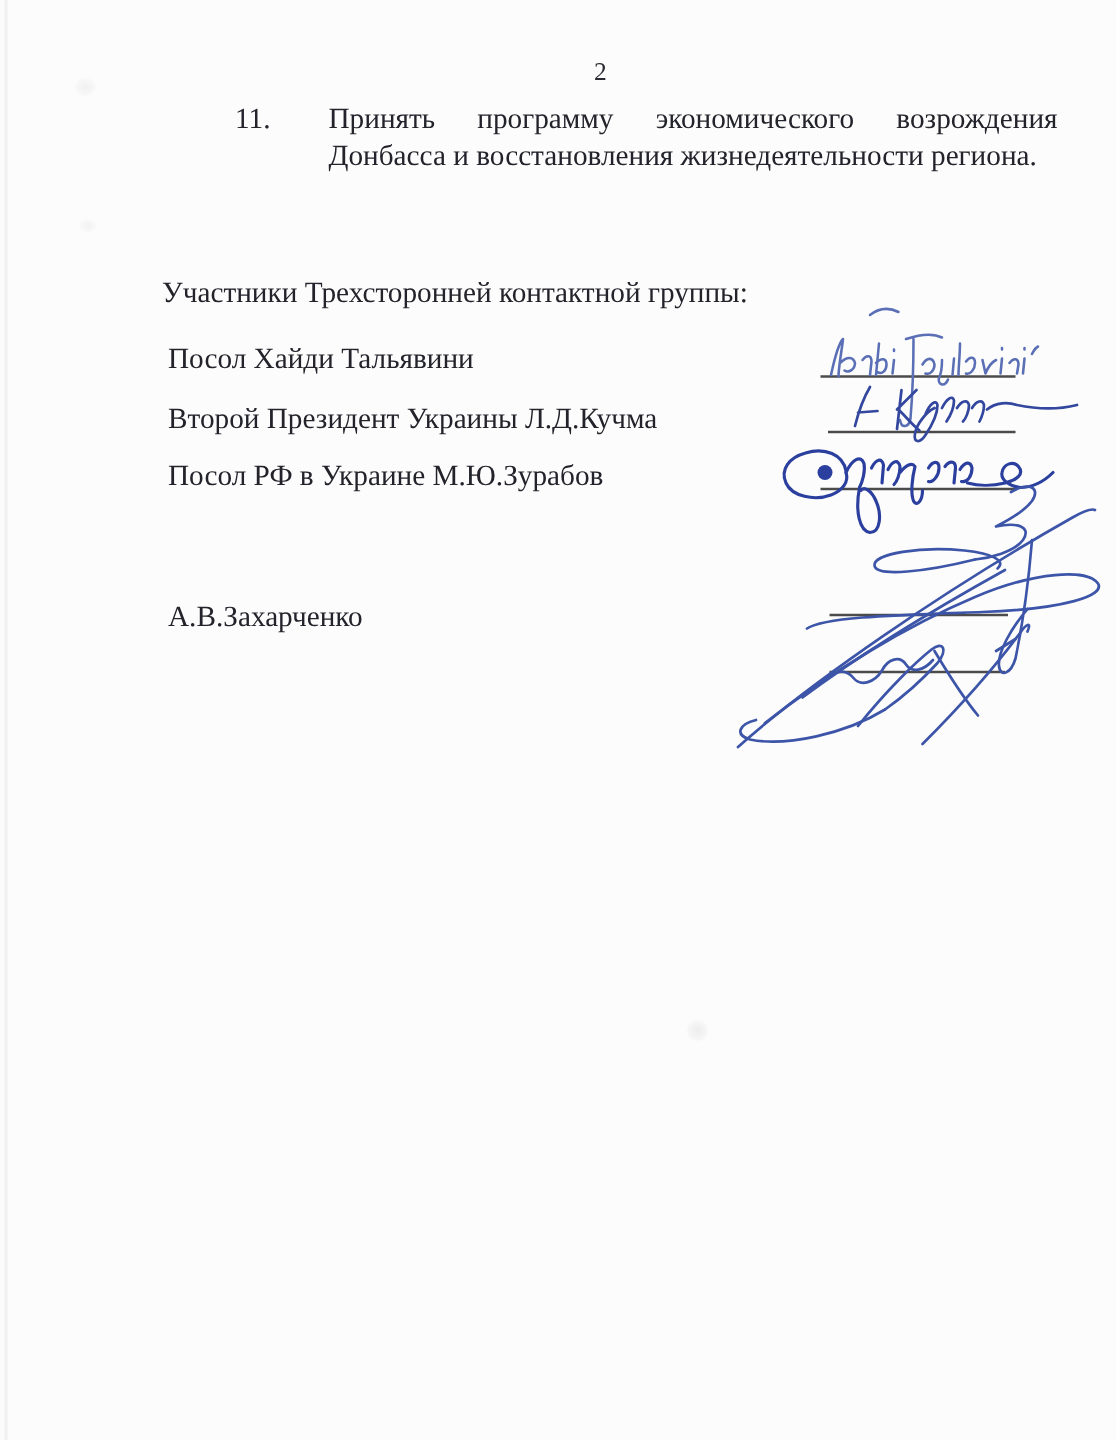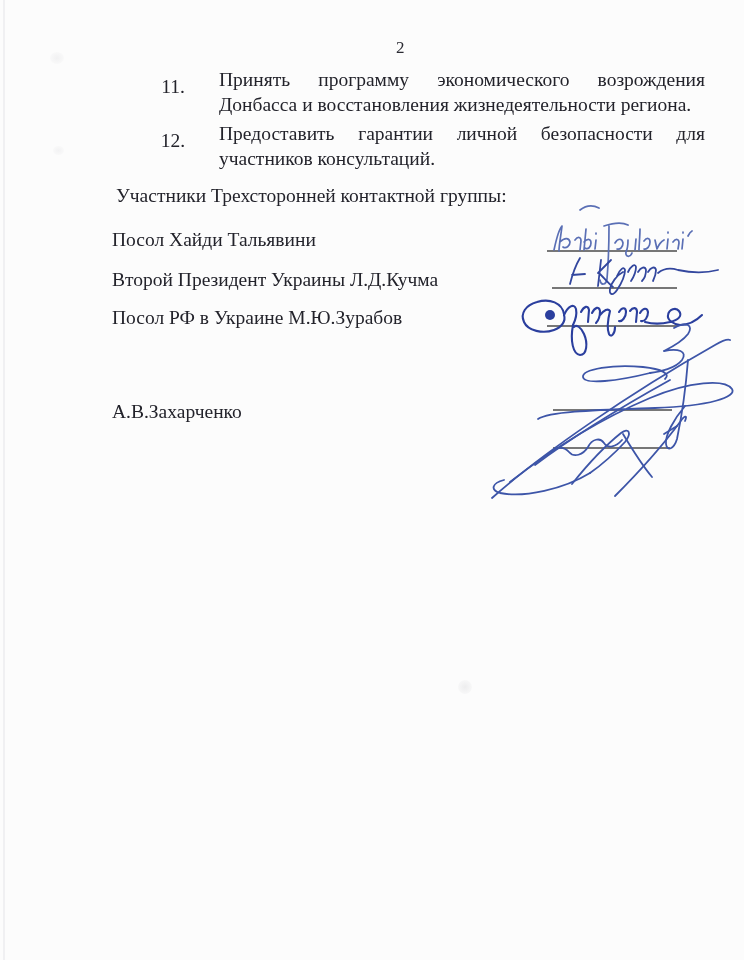"11." .list-item .num { margin-top: 7px -> none; text-align: right -> center }
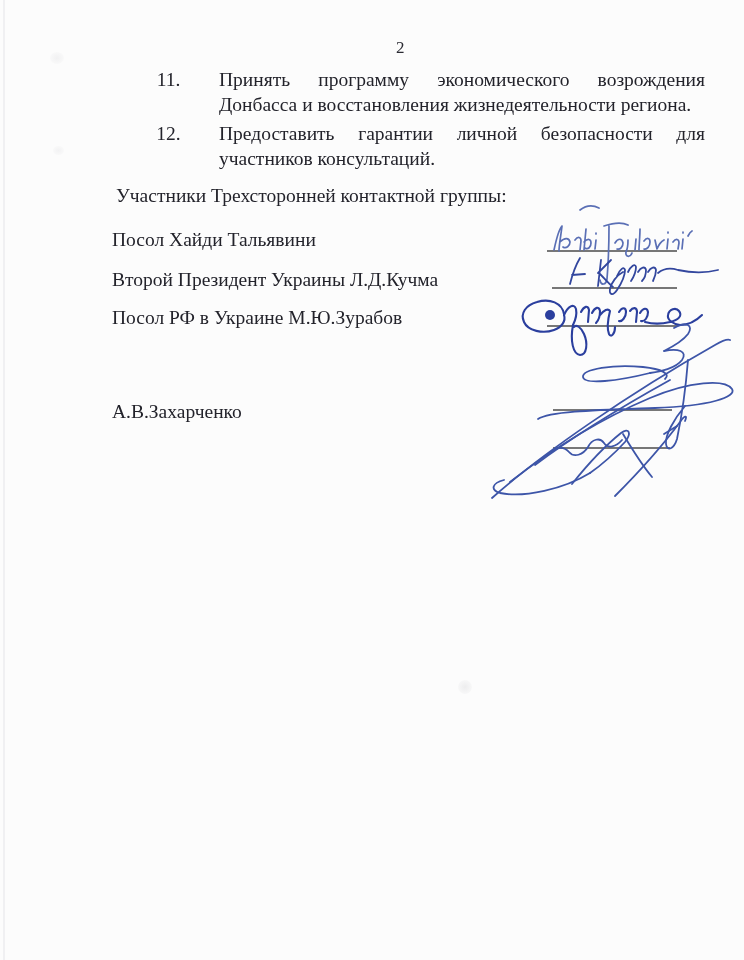"12." div.list-item { html: <div> <span>12.</span> <span>Предоставить гарантии личной безопасности для участников консультаций.</span> </div> -> none }
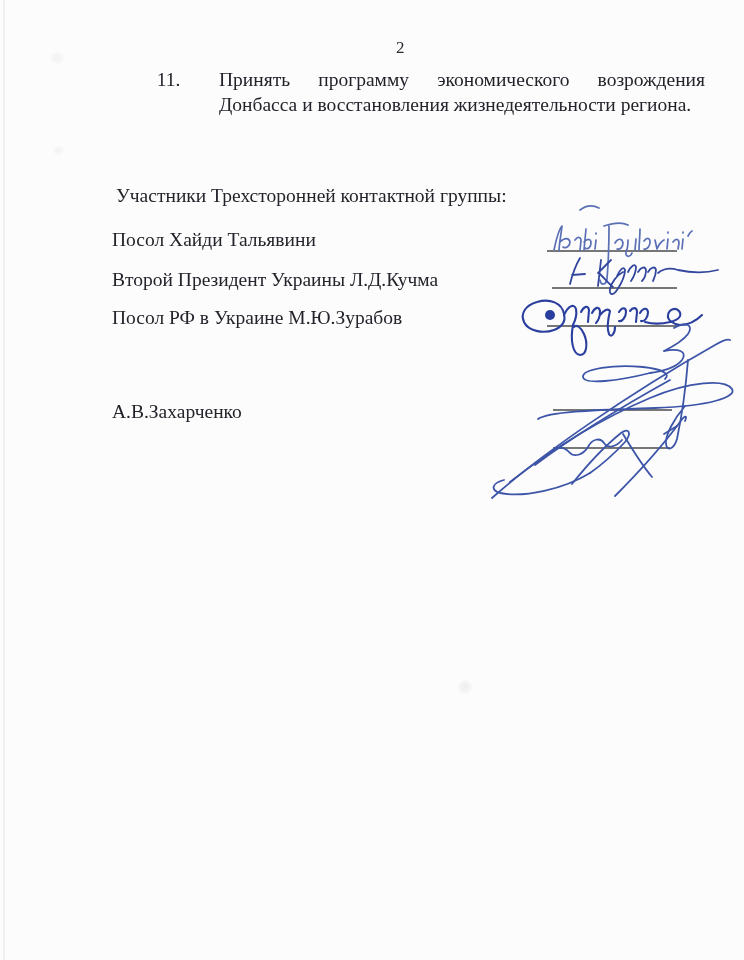"Участники Трехсторонней контактной" .heading { left: 116px -> 108px }
